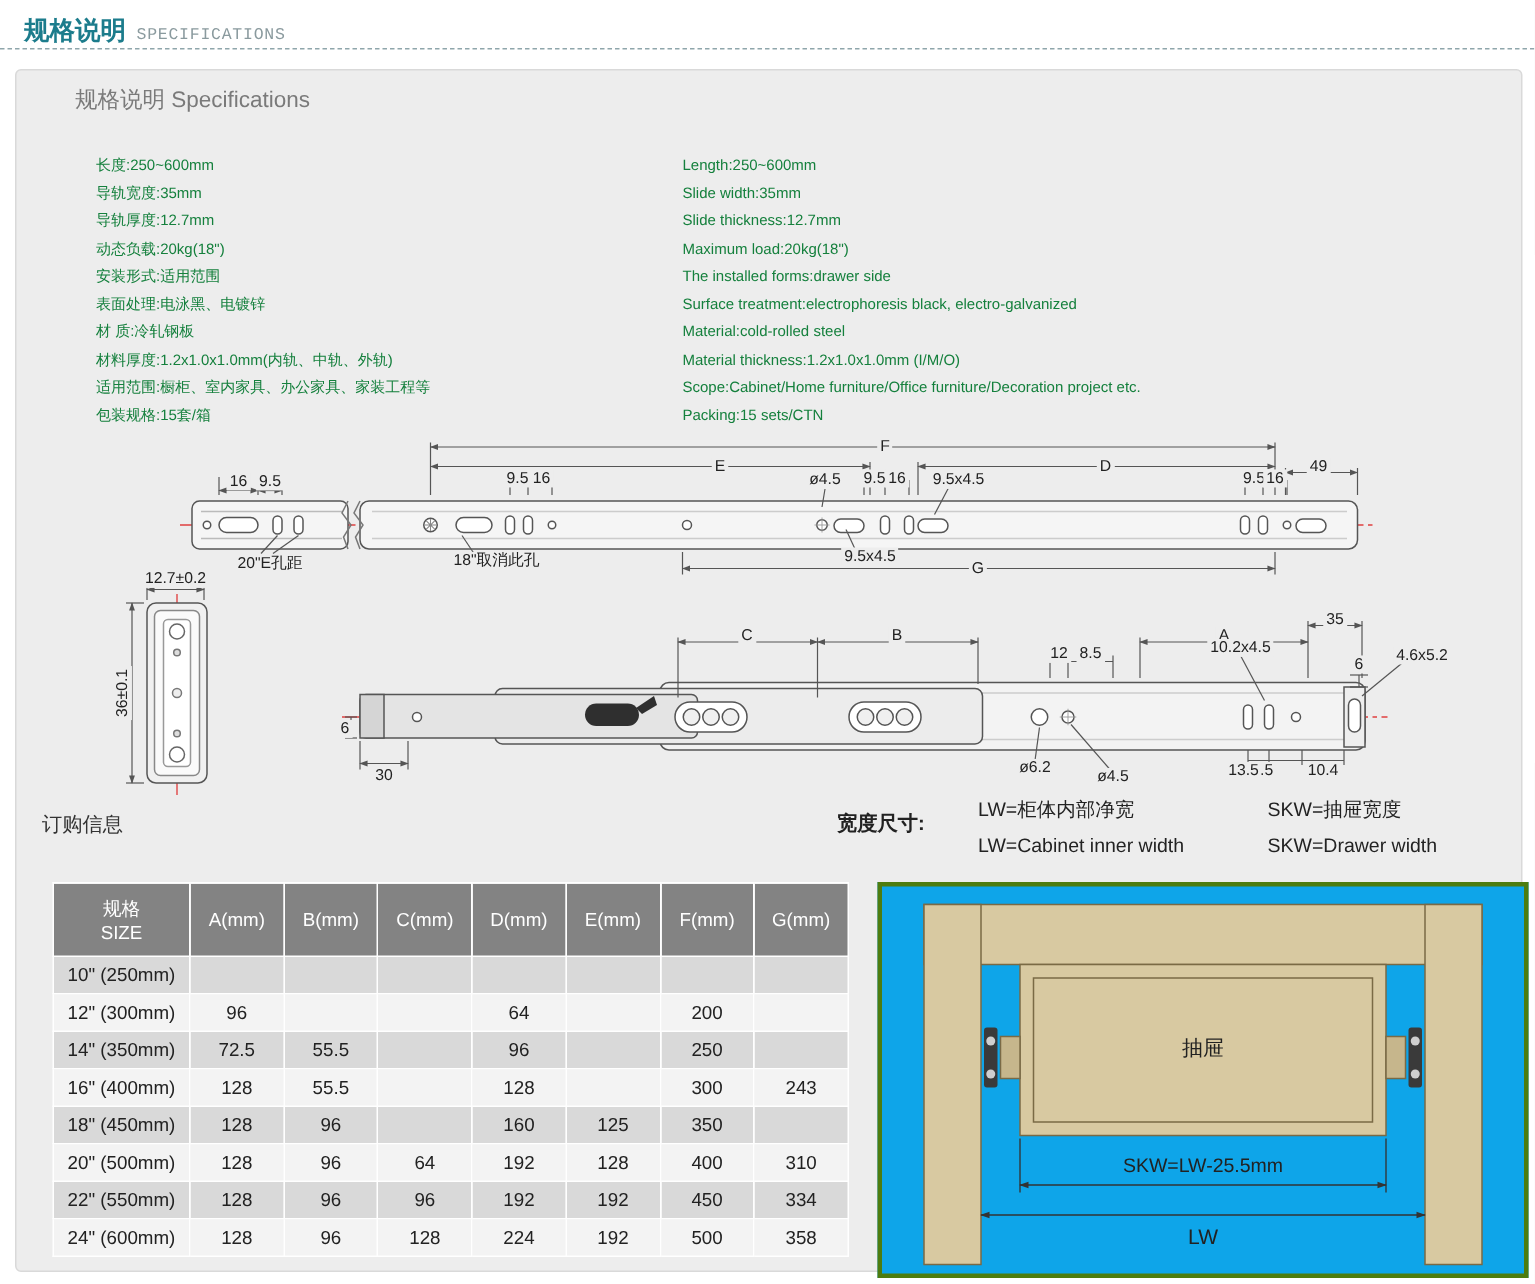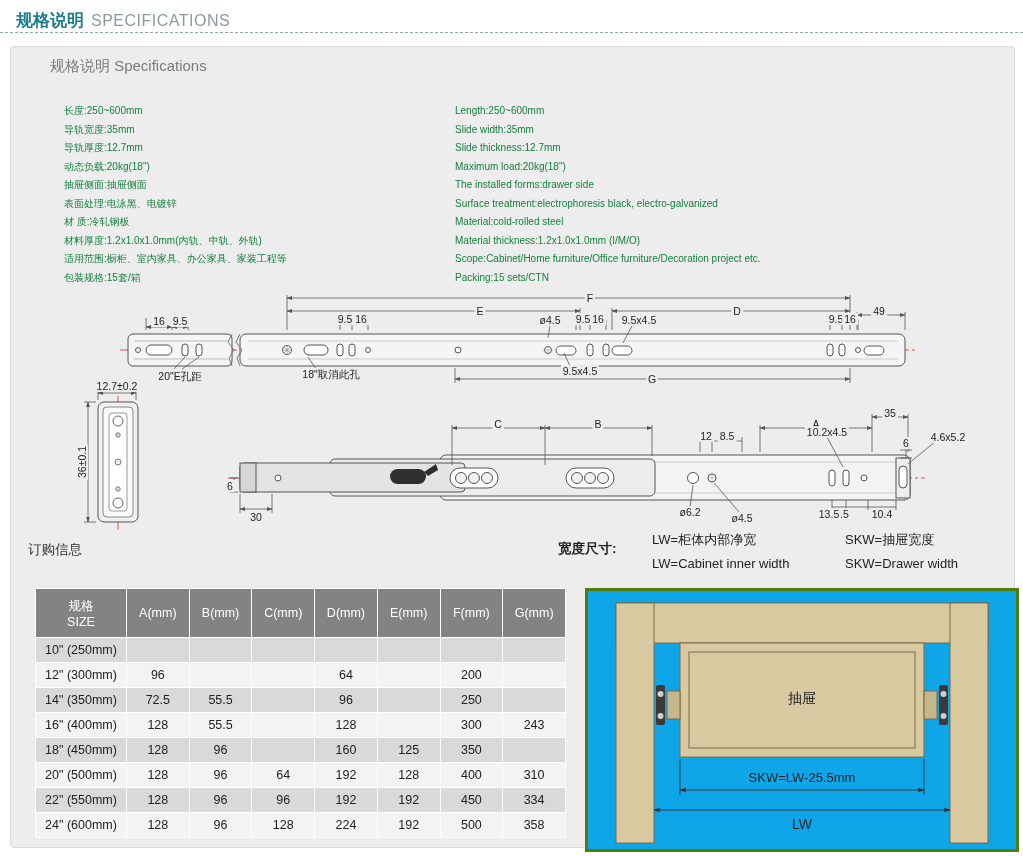"SPECIFICATIONS" .hdr-en { font-family: none -> Liberation Mono, monospace; font-size: 16px -> 11px }
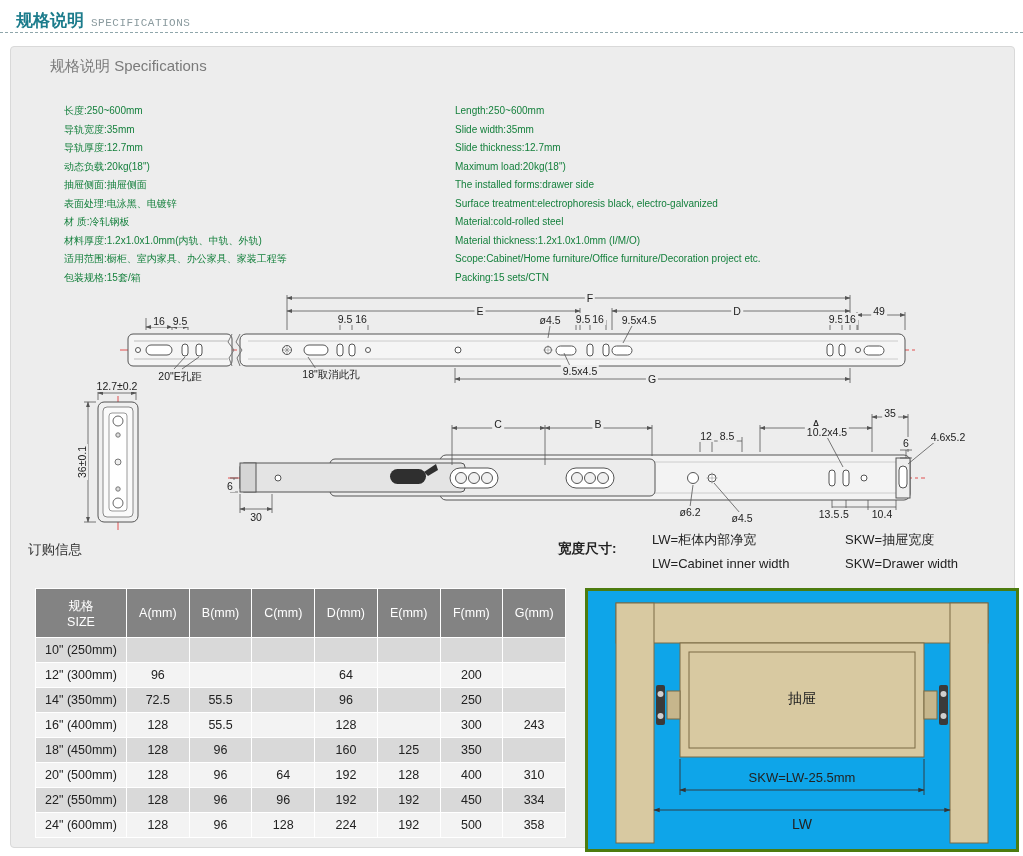"抽屉侧面:抽屉侧面" div.spec-line { text: 抽屉侧面:抽屉侧面 -> 安装形式:适用范围 }
